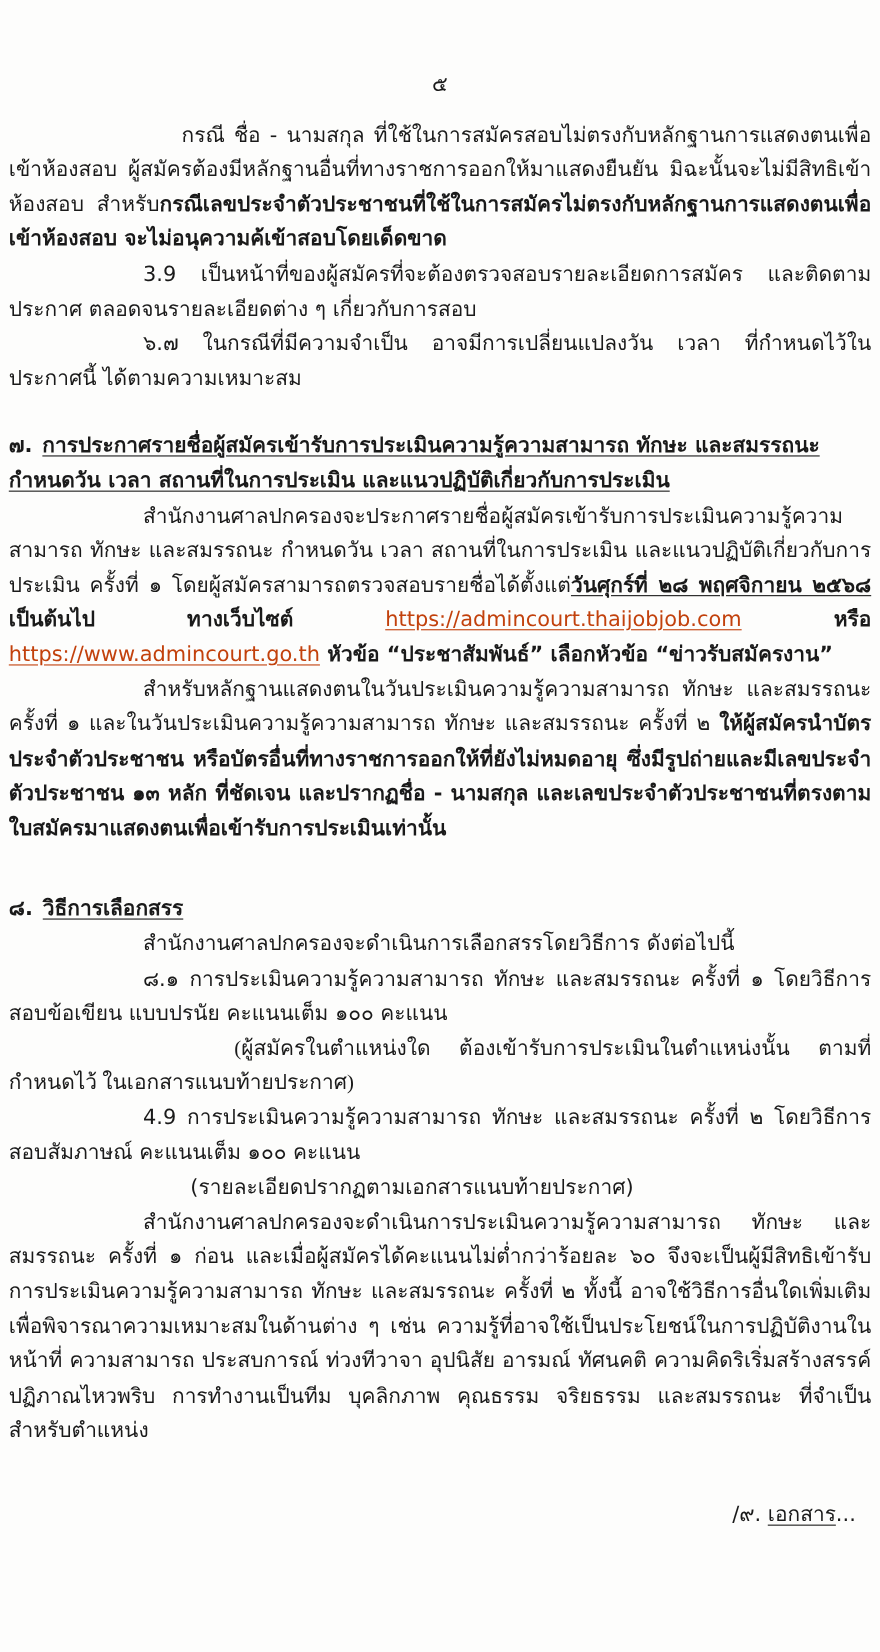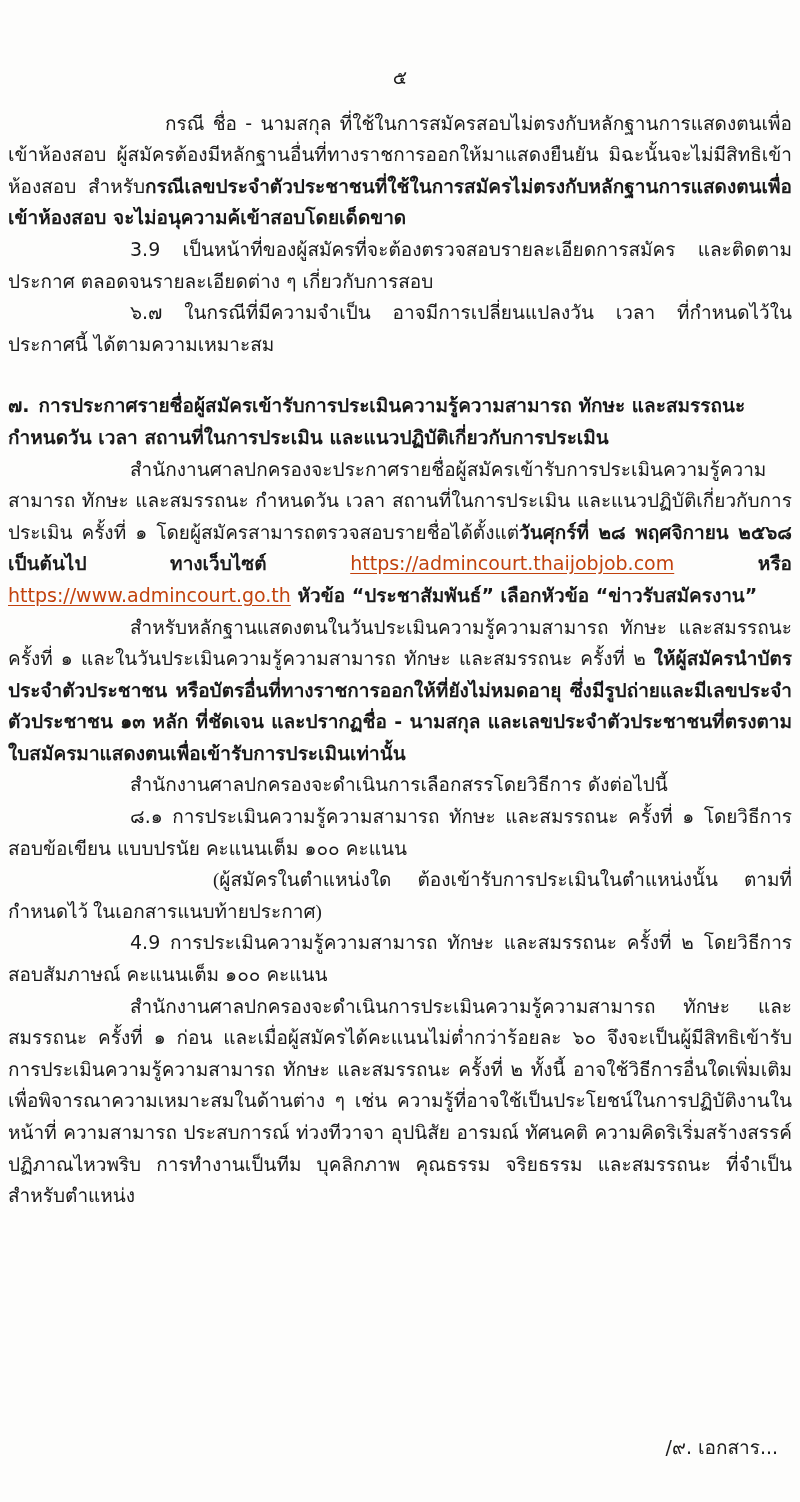"การประกาศรายชื่อผู้สมัครเข้ารับการประเมิ" .u { text-decoration: none -> underline }
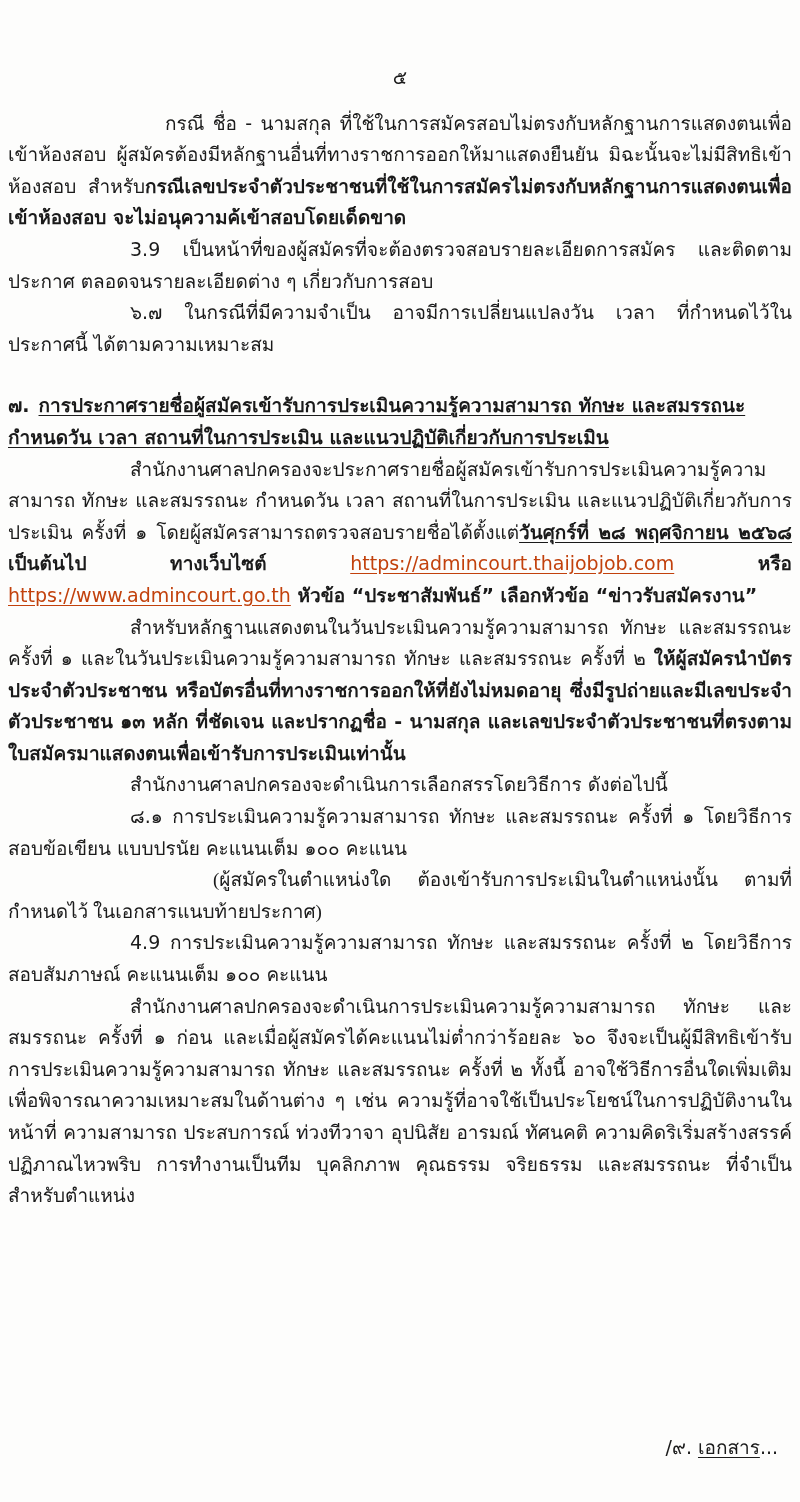"๘. วิธีการเลือกสรร" p.heading { html: none -> <p><span>๘.</span><span>วิธีการเลือกสรร</span></p> }
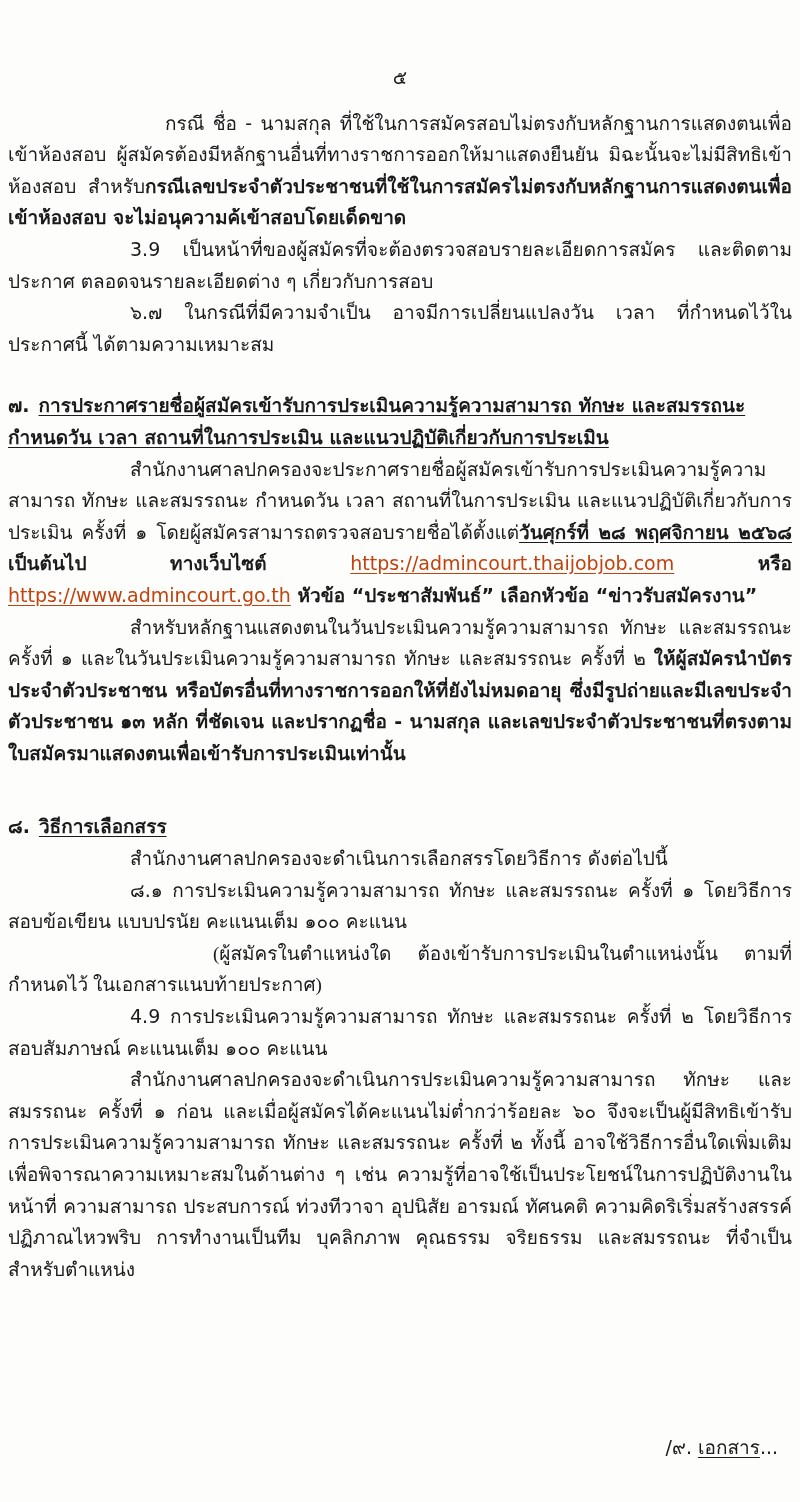"(รายละเอียดปรากฏตามเอกสารแนบท้ายประกาศ)" p.para { html: none -> <p><span>(รายละเอียดปรากฏตามเอกสารแนบท้ายประกาศ)</span></p> }
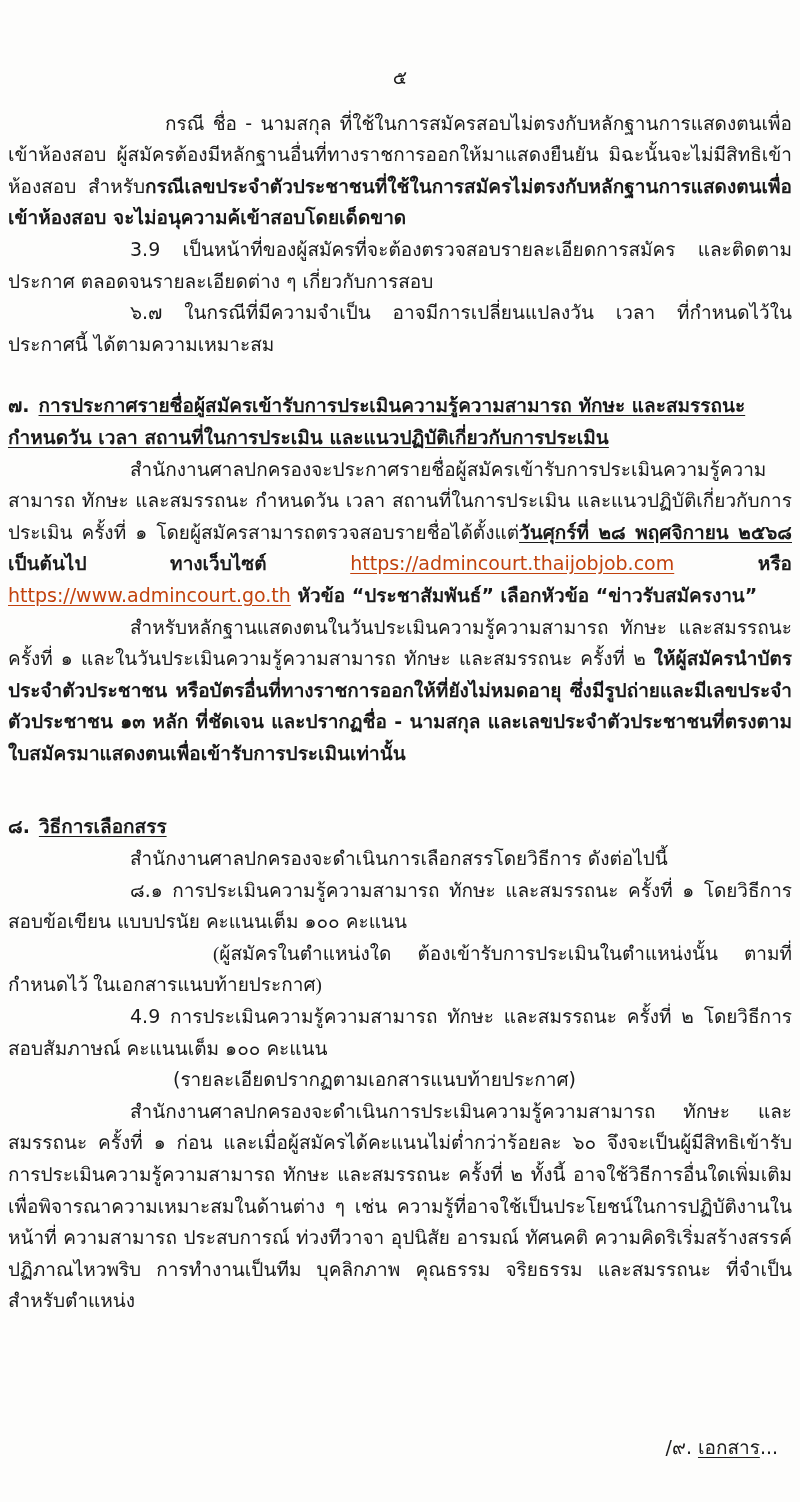"/๙. เอกสาร..." .footer-note { top: 1432px -> 1362px }
